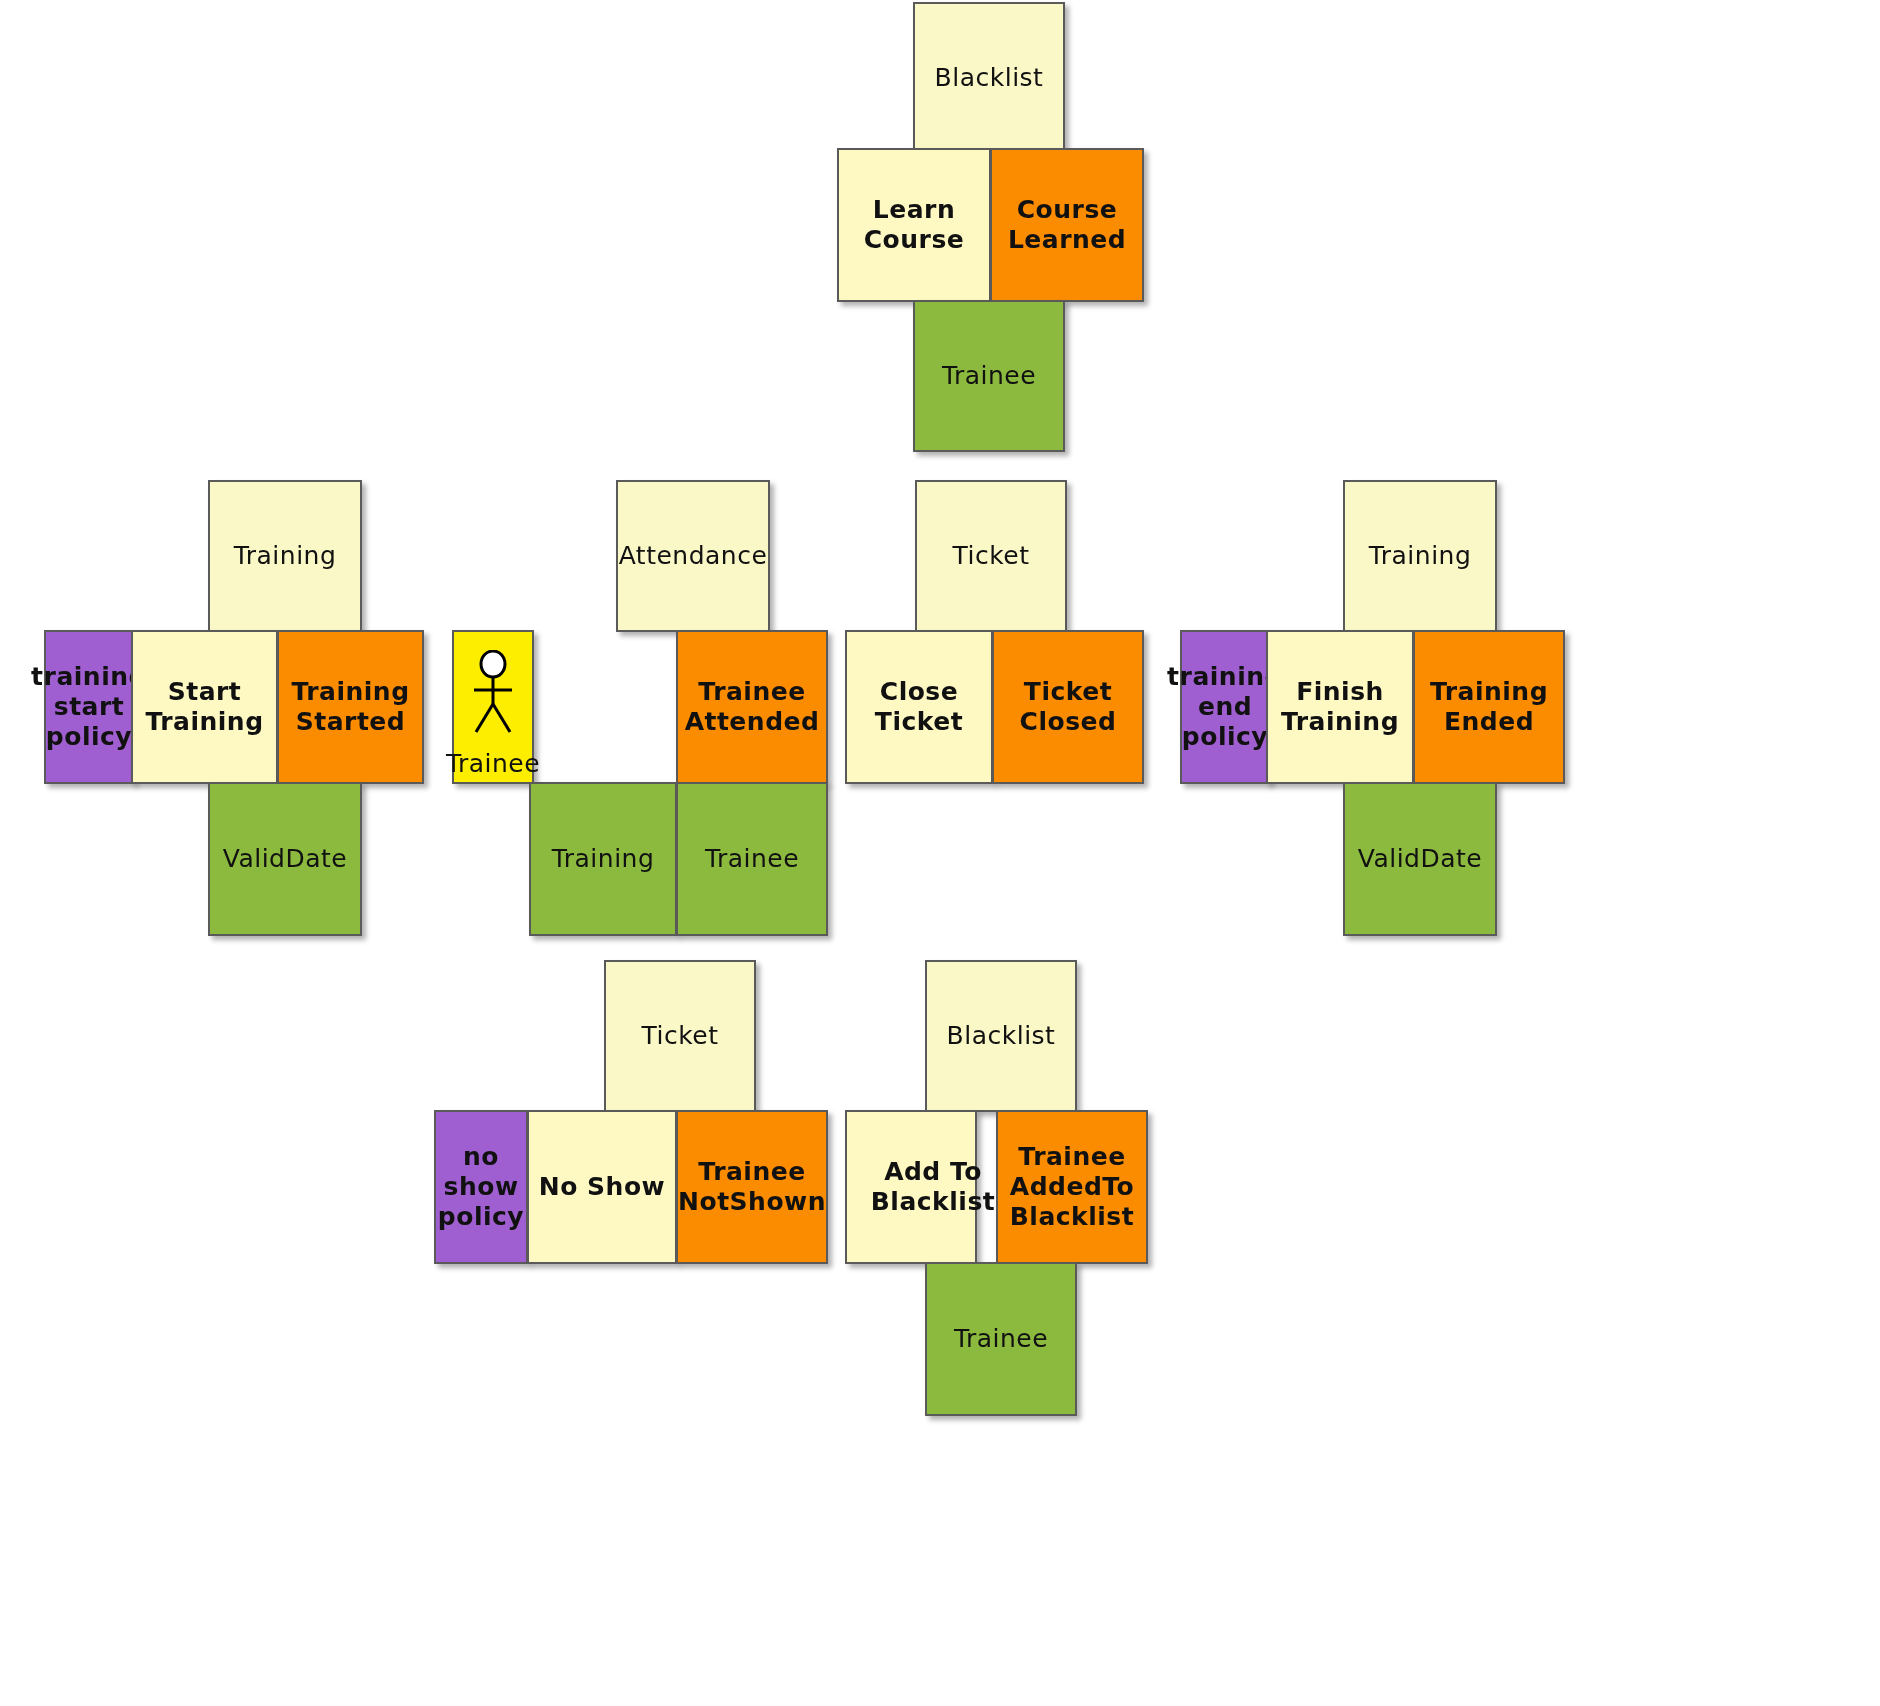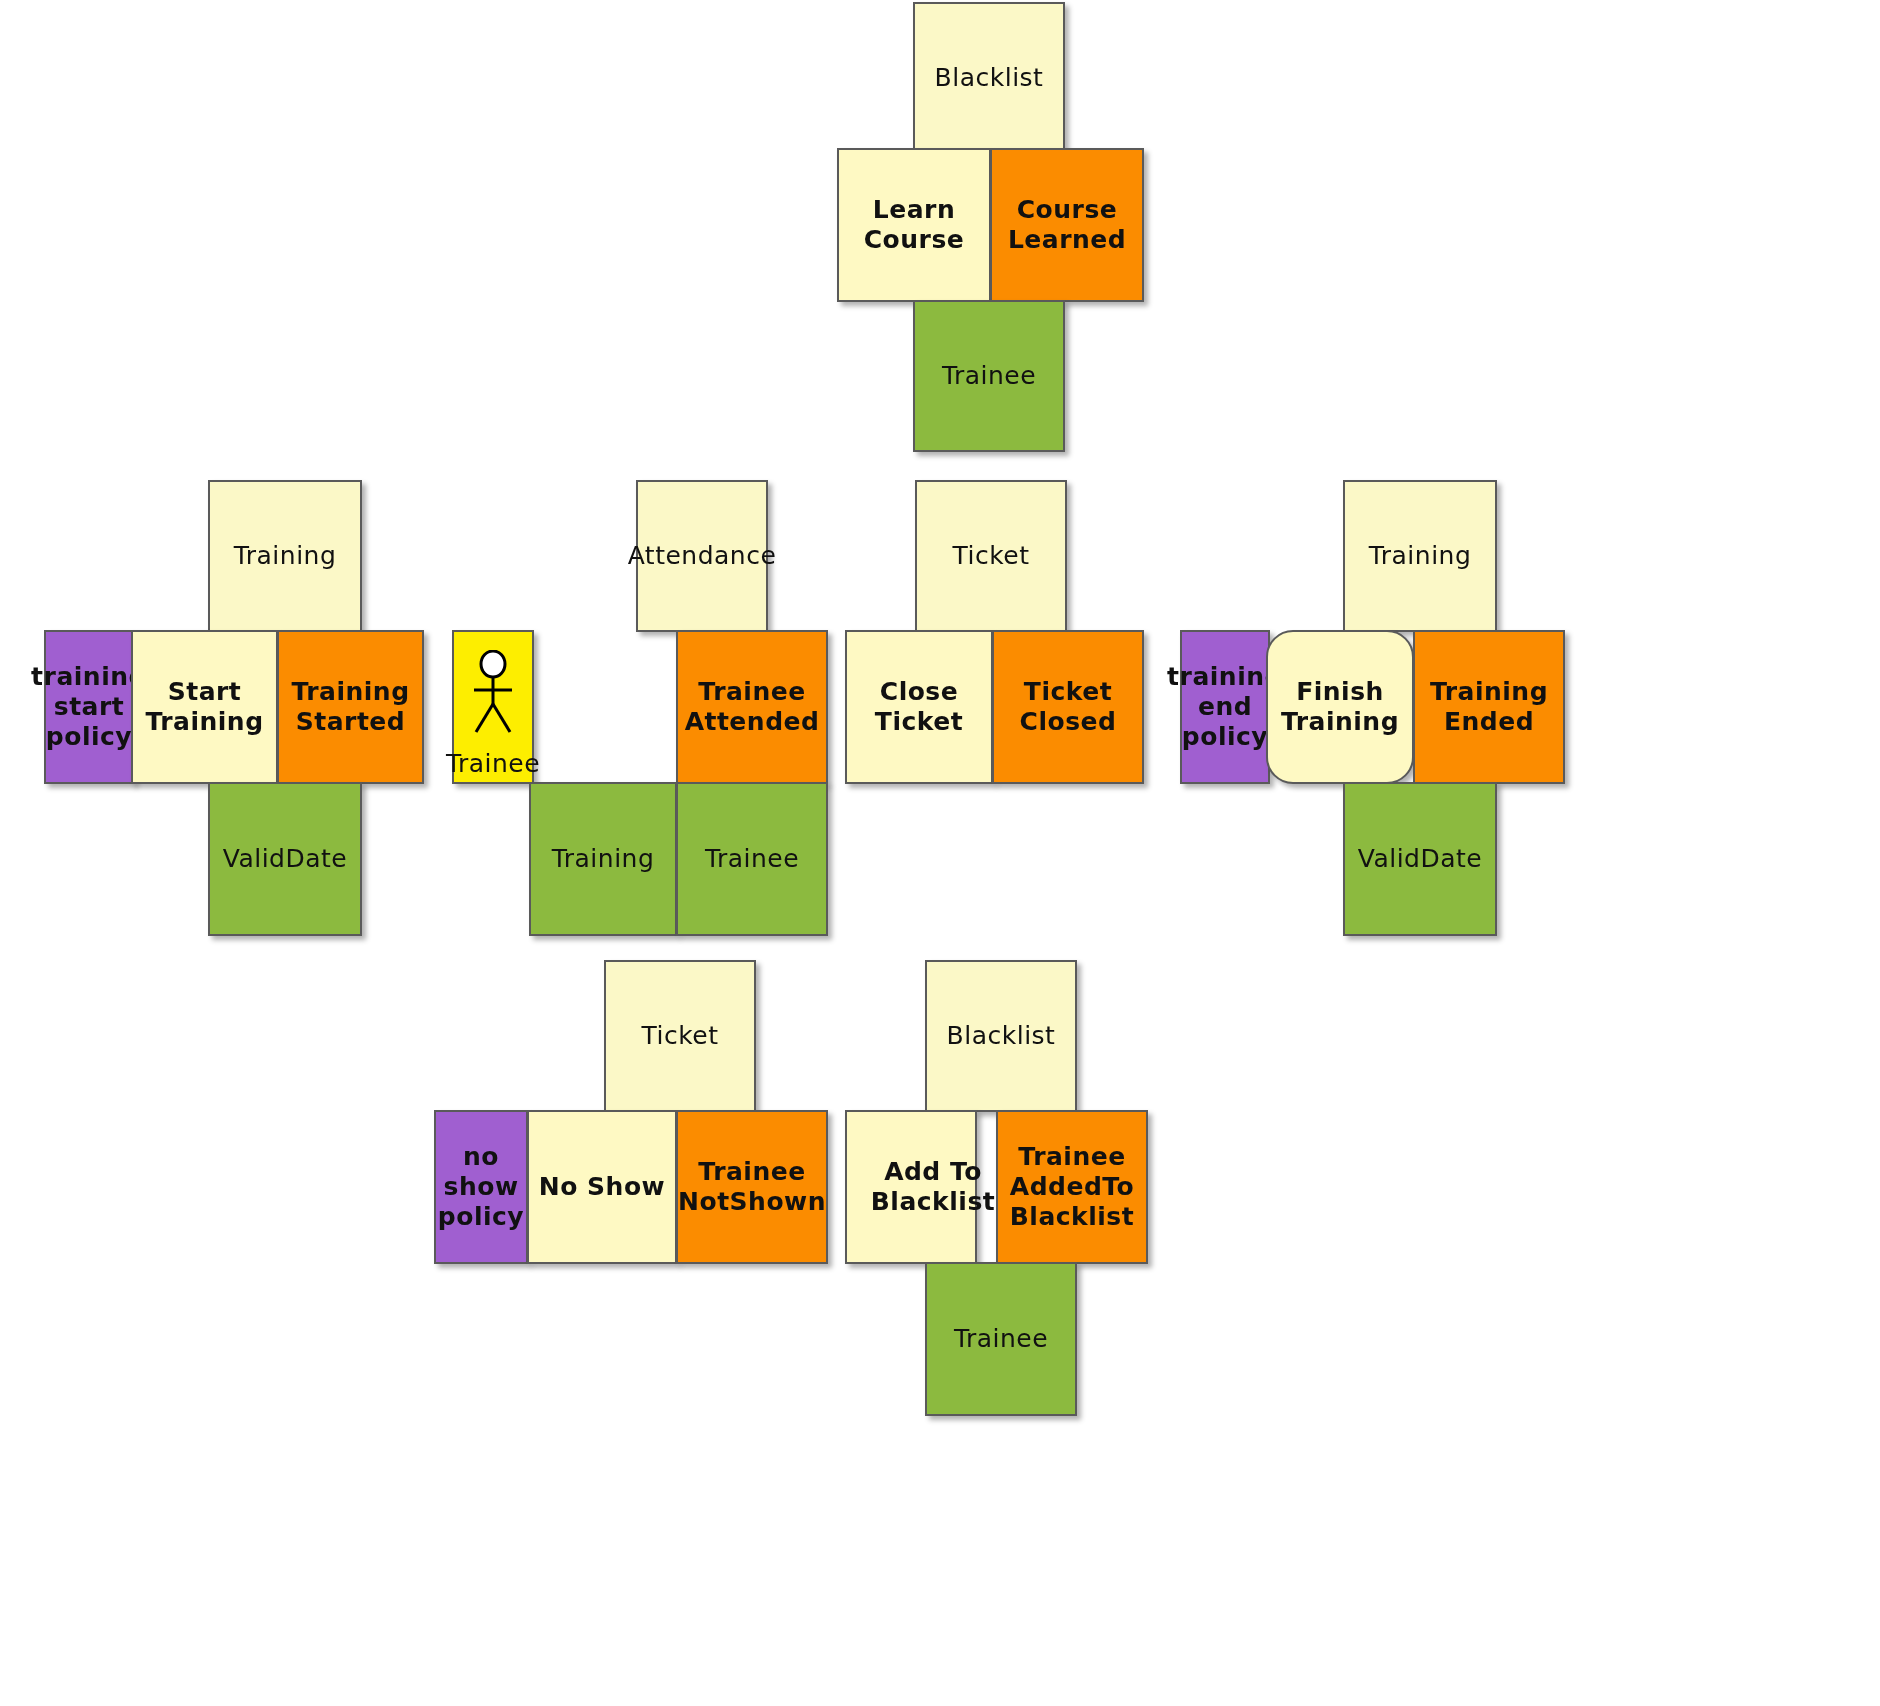"Attendance" div.note { left: 636px -> 616px; width: 132px -> 154px }
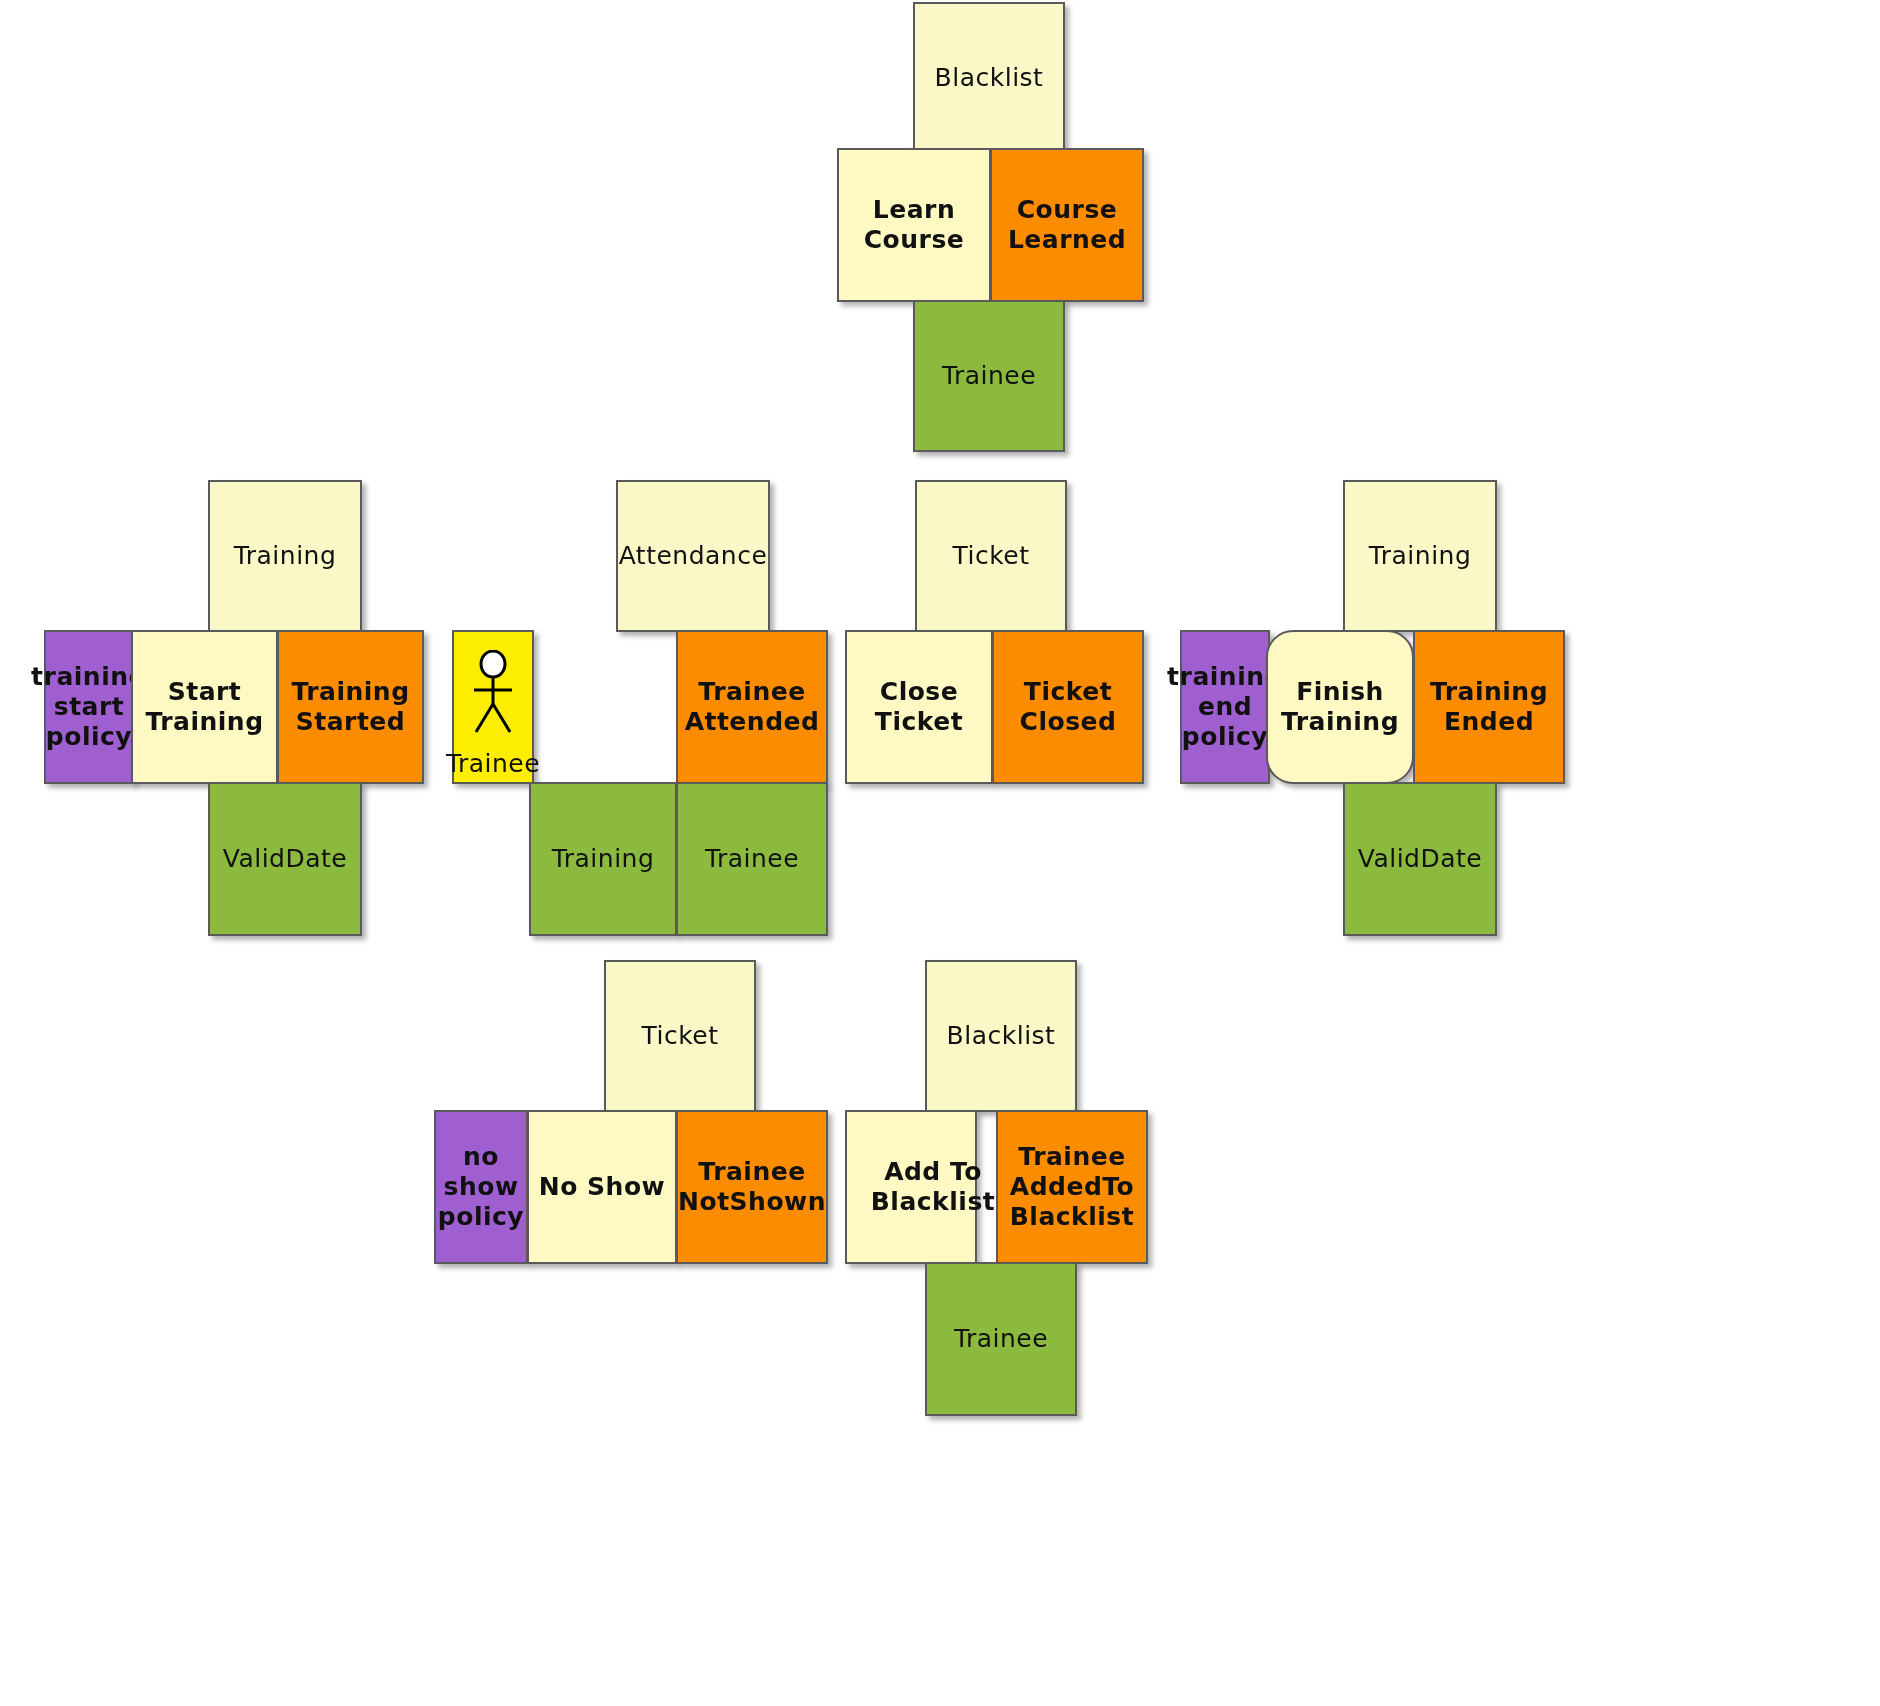"Finish" div.note { border-radius: 27px -> none }
